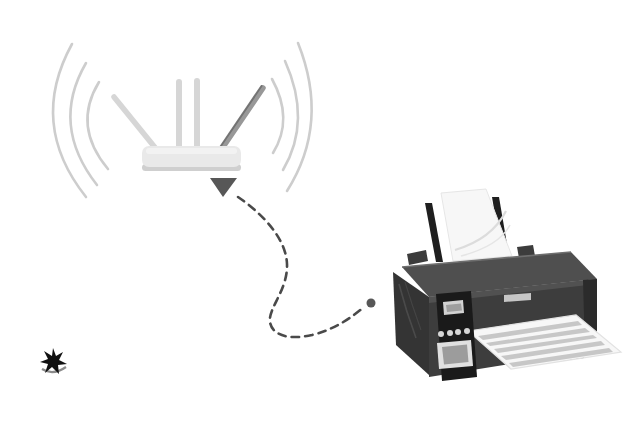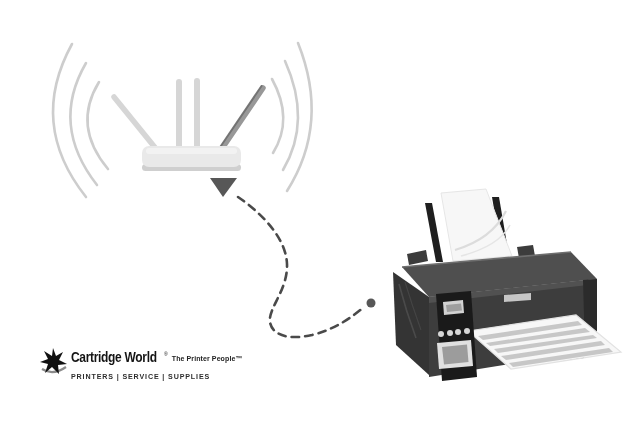"Cartridge World" div.logo-text { html: <div> <div> <span>Cartridge World</span> <span>®</span> <span>The Printer People™</span> </div> <div>PRINTERS | SERVICE | SUPPLIES</div> </div> -> none }
